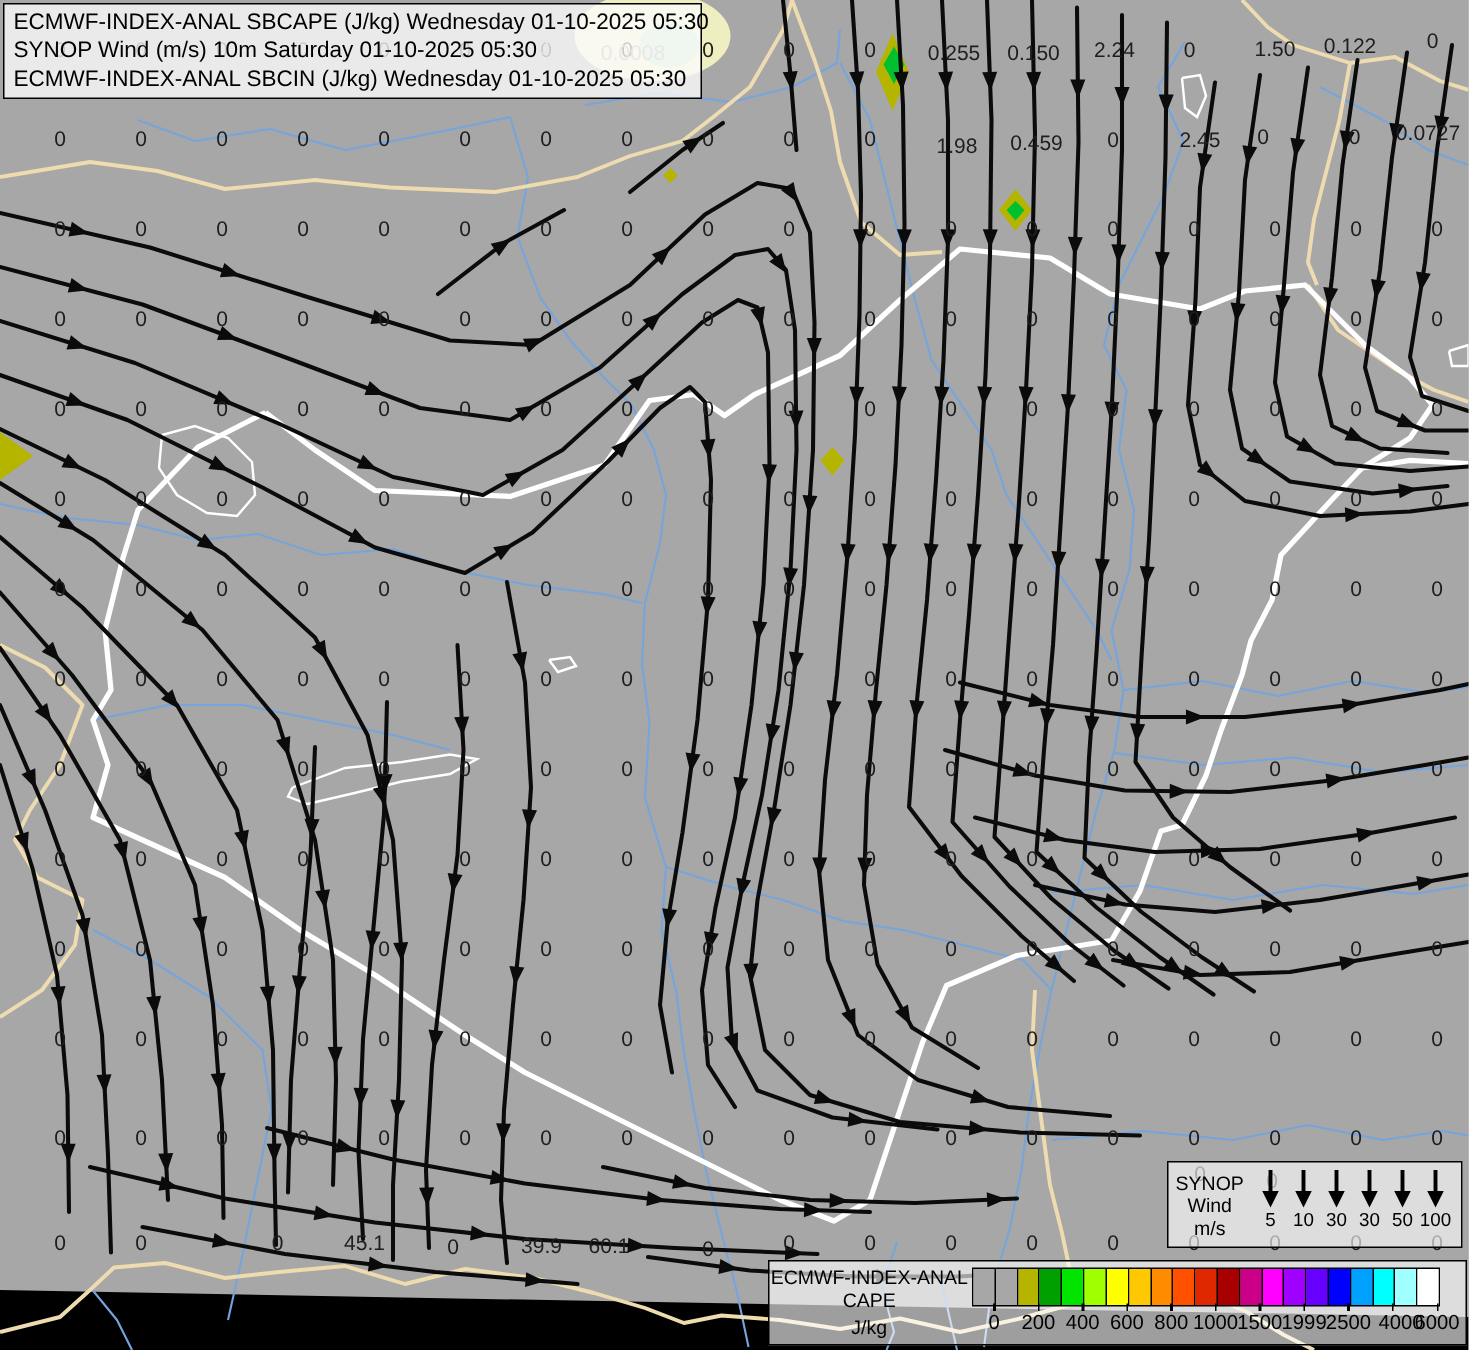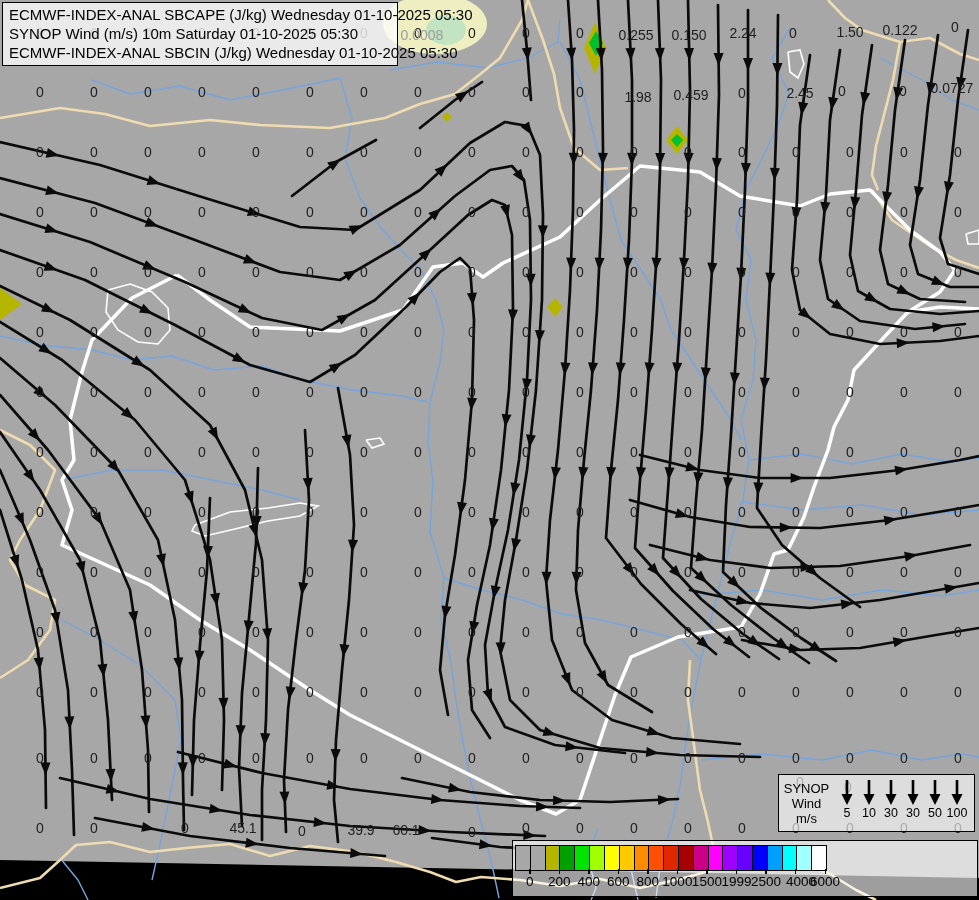"ECMWF-INDEX-ANAL SBCAPE (J/kg) Wednesday" #titlebox { width: 396px -> 466px }
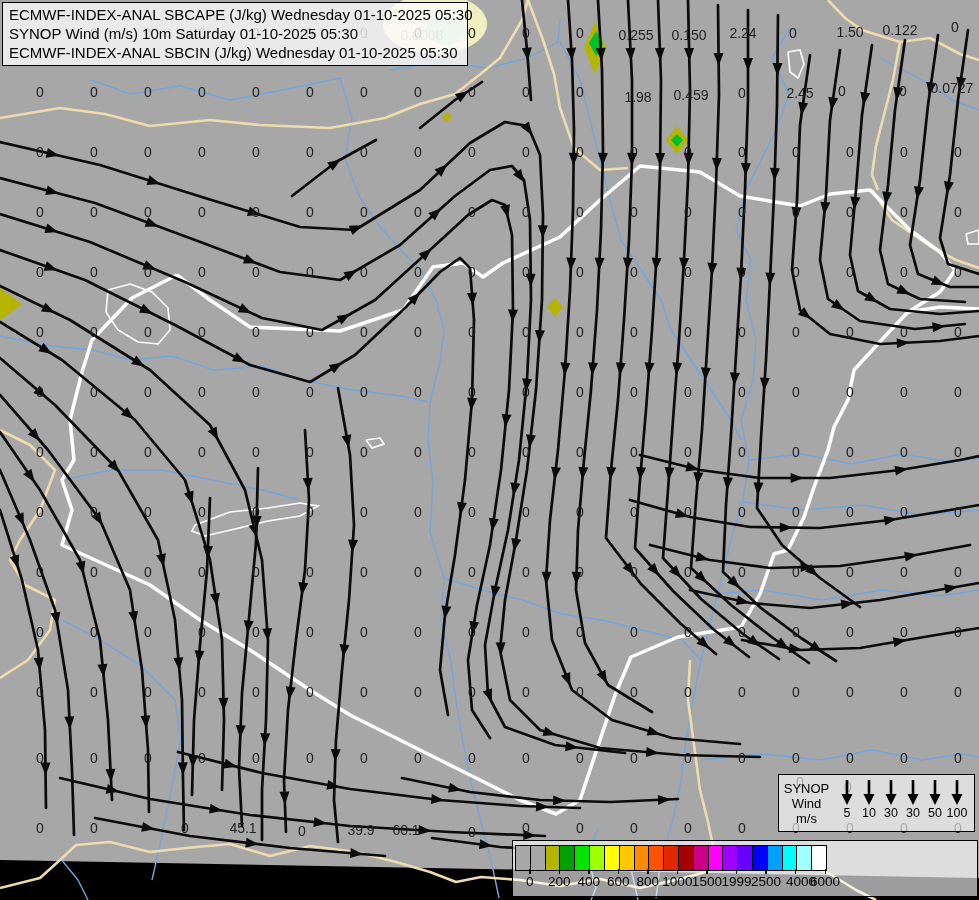"ECMWF-INDEX-ANAL" div.cape-left { html: none -> <div> <div>ECMWF-INDEX-ANAL</div> <div>CAPE</div> <div>J/kg</div> </div> }
